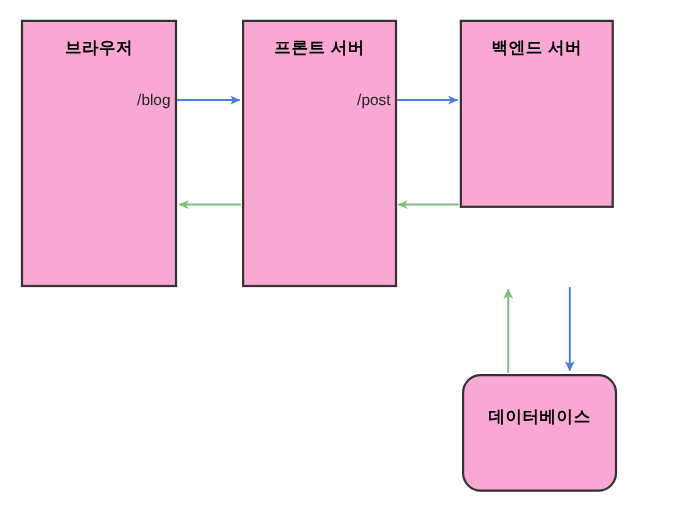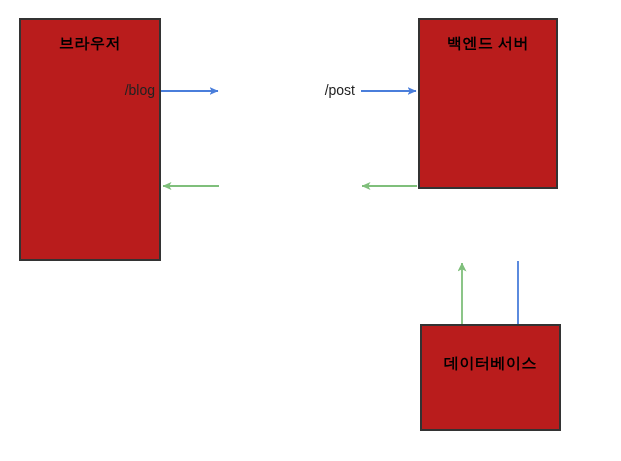"브라우저" .node { background: #b91c1c -> #f9a8d4 }
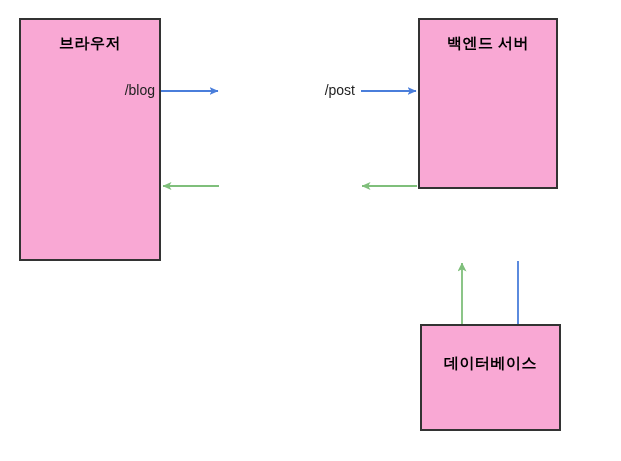"프론트 서버" div.node { html: none -> <div> <div>프론트 서버</div> </div> }
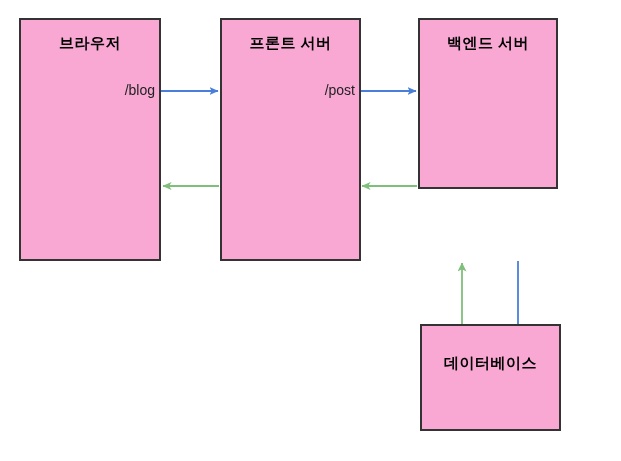"데이터베이스" #node-database { border-radius: none -> 17px; top: 324px -> 340px }
